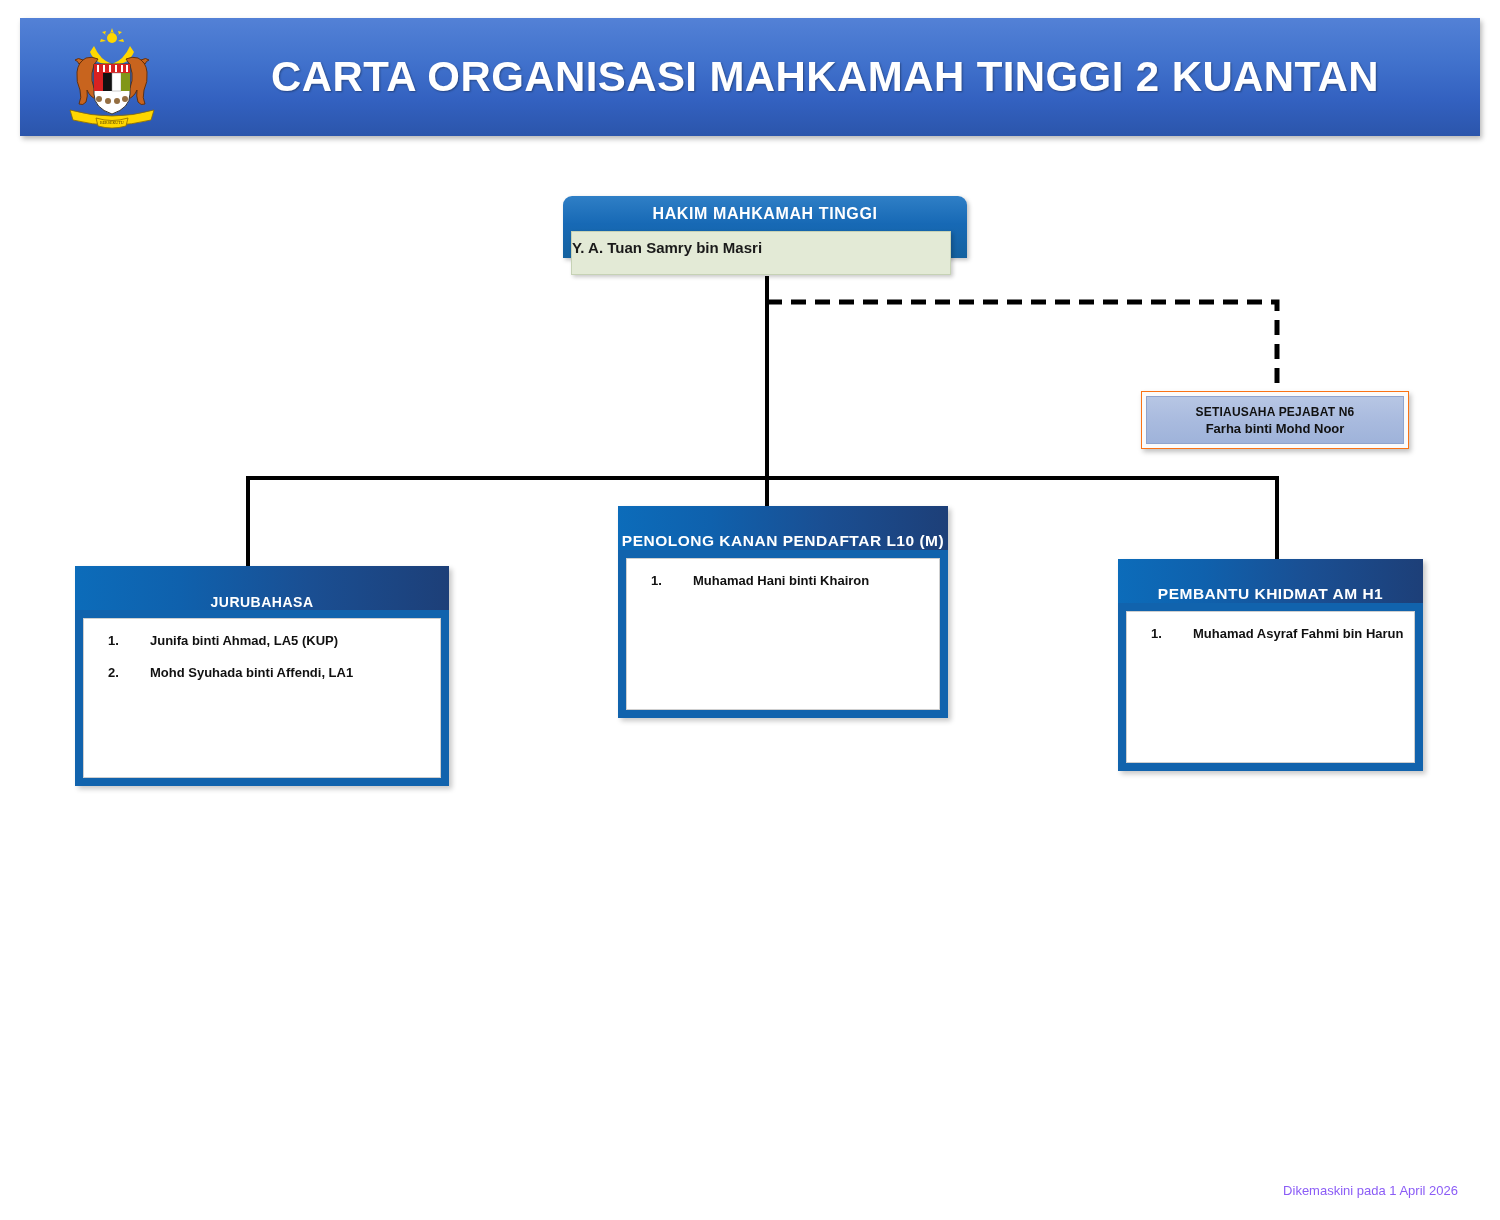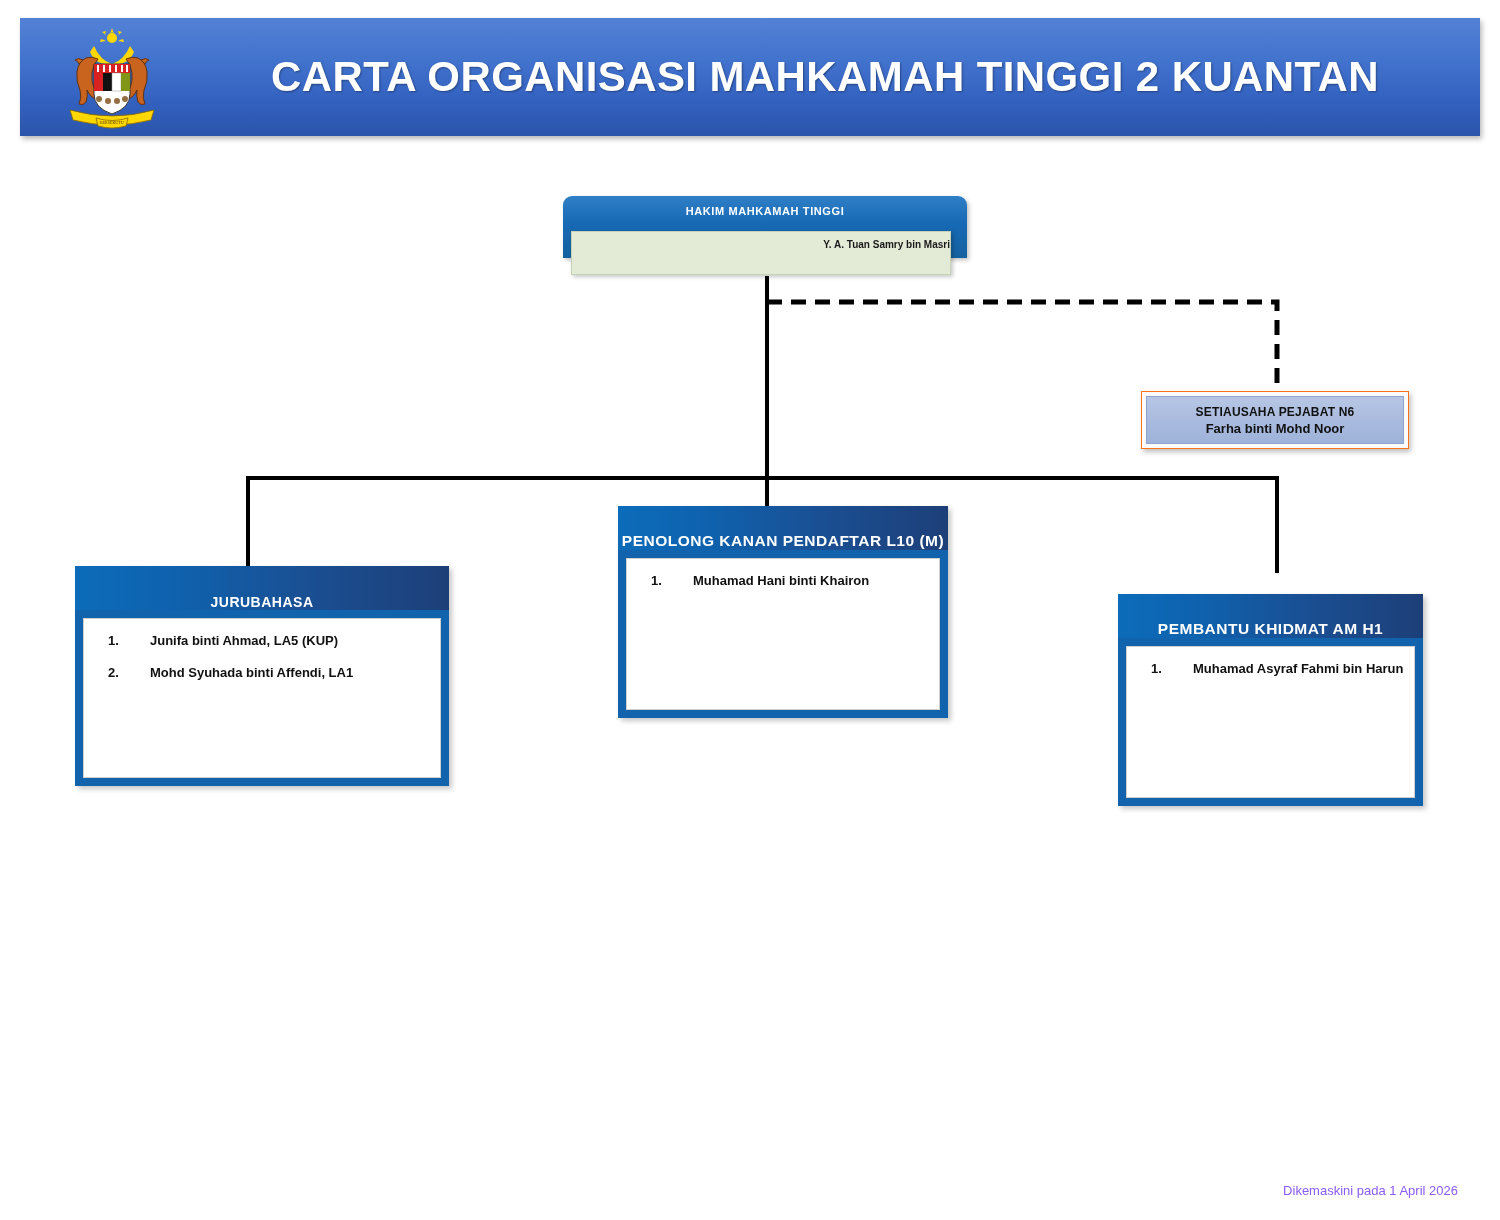"HAKIM MAHKAMAH TINGGI" #node-hakim .hdr span { font-size: 11px -> 16px }
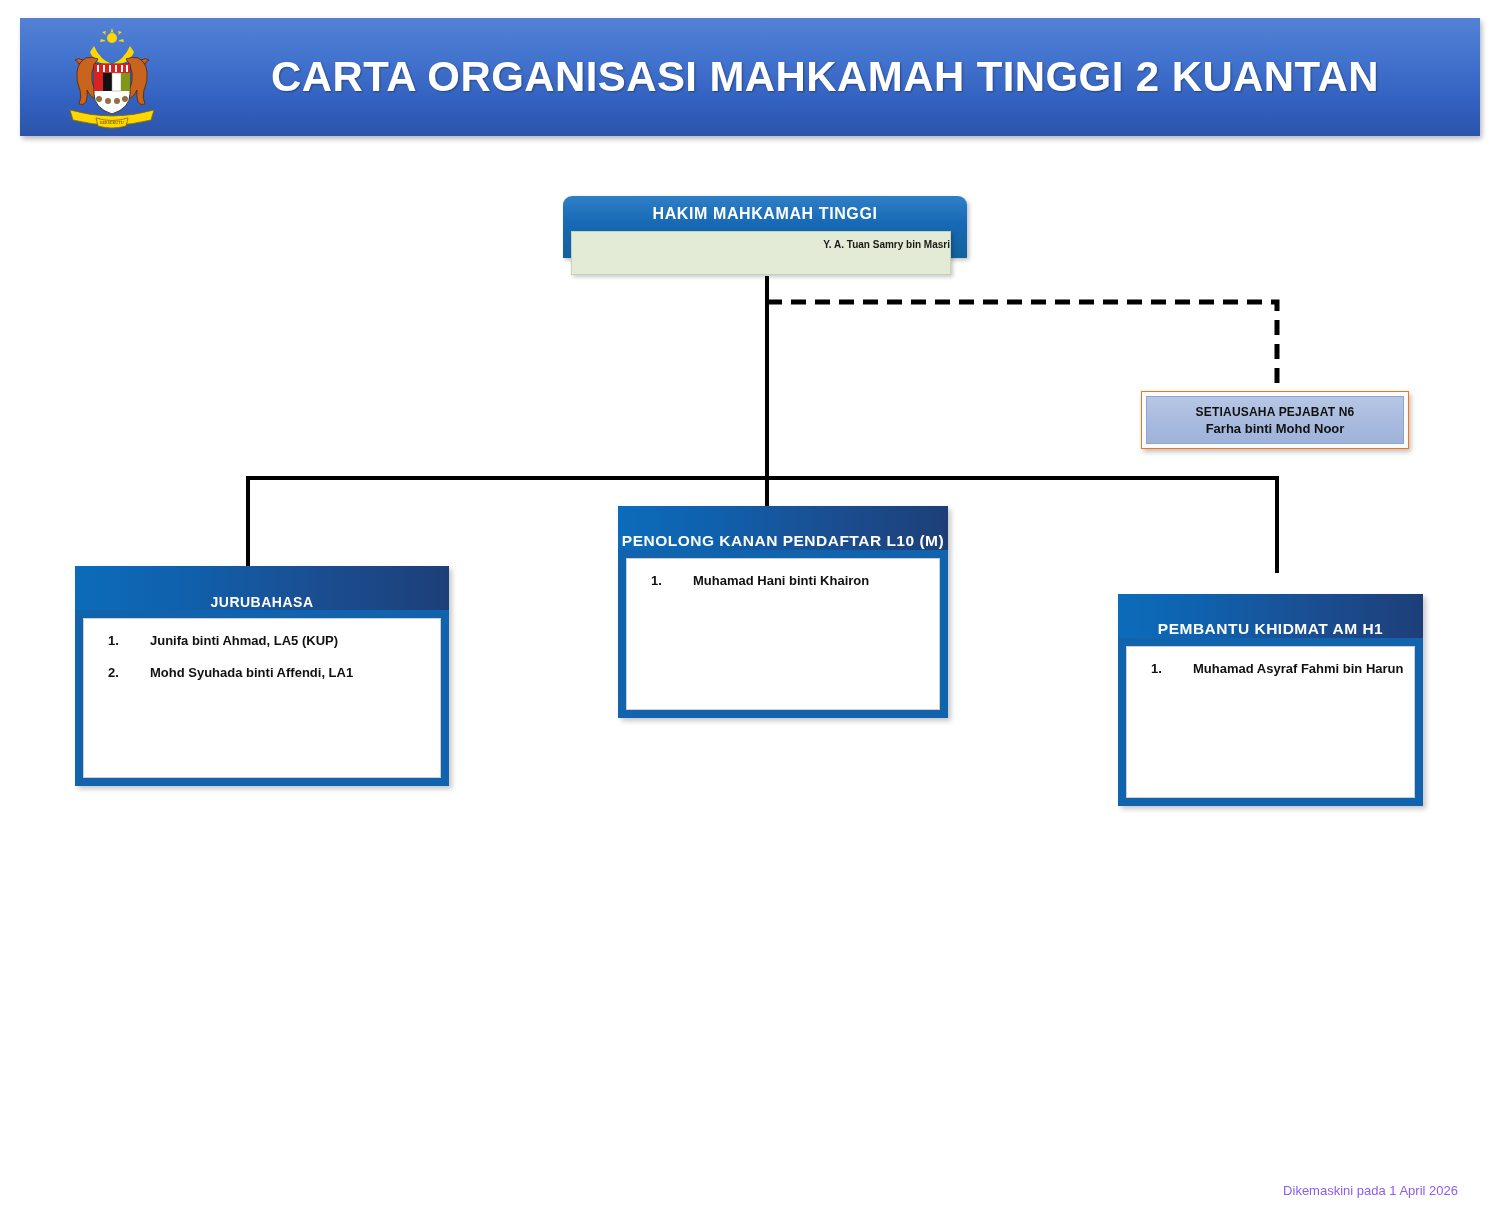"Y. A. Tuan Samry bin" #node-hakim .body span { font-size: 10px -> 15px; text-align: right -> left }
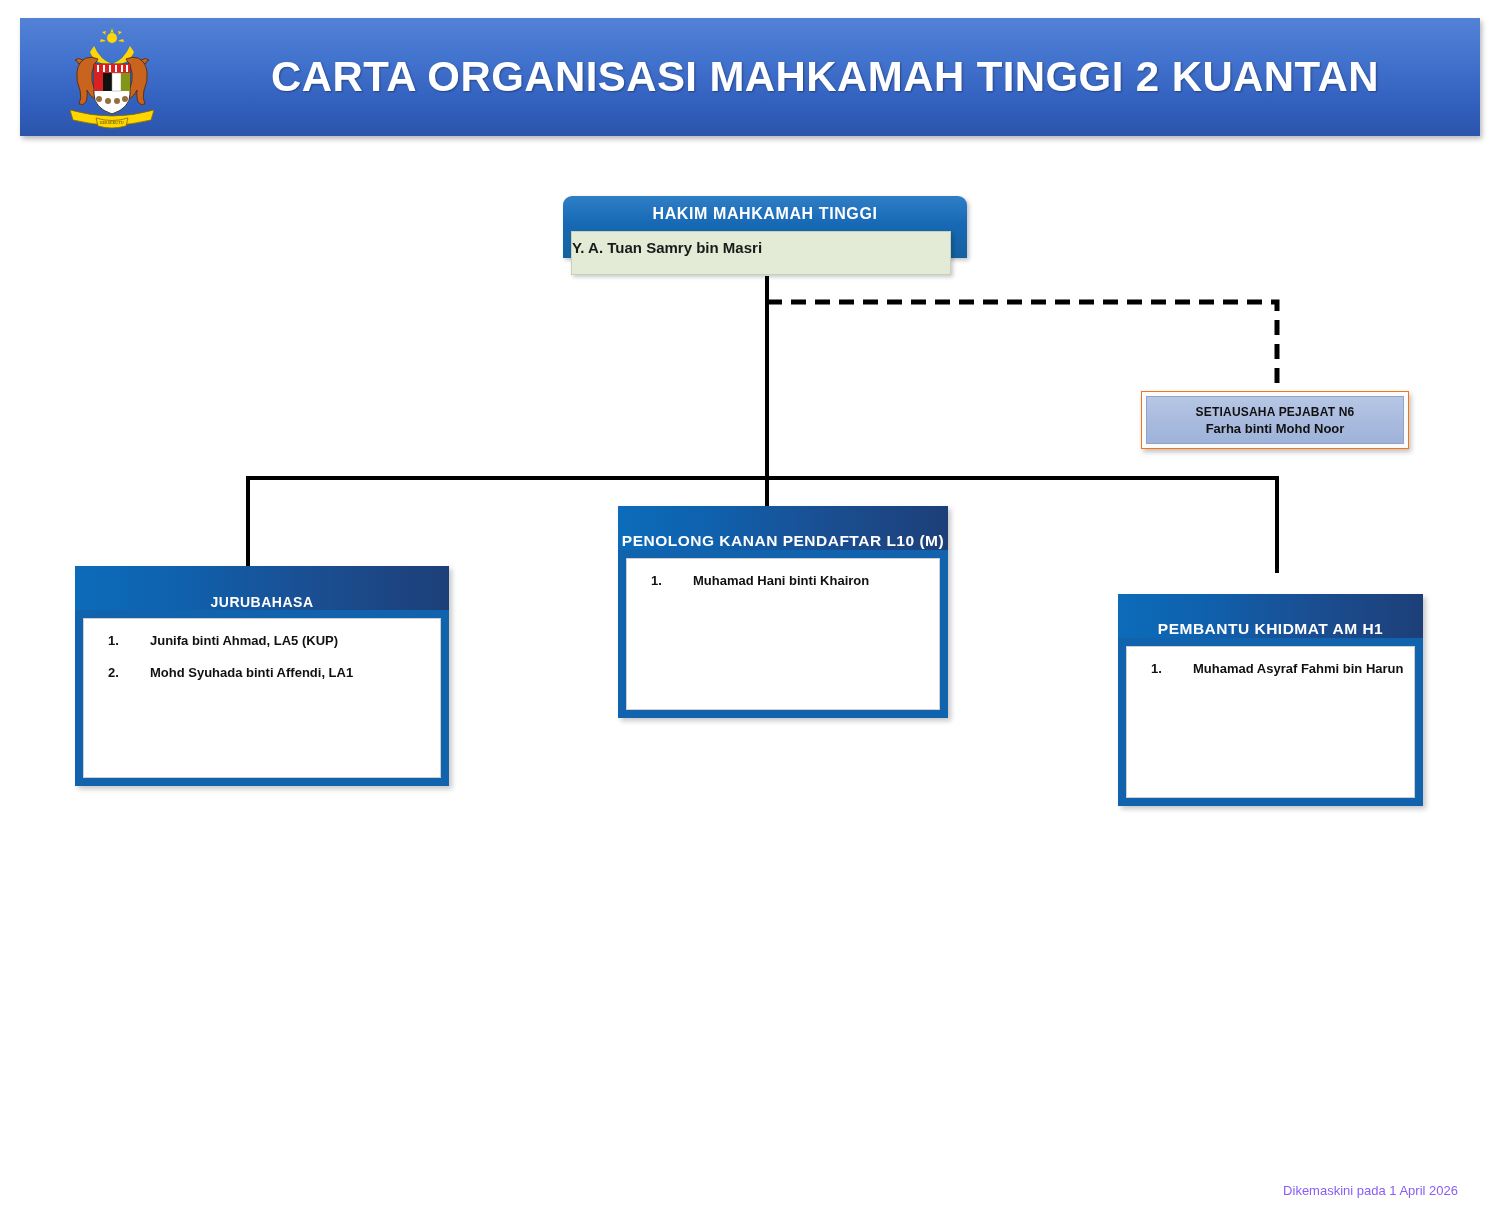"PEMBANTU KHIDMAT AM H1" #node-pembantu { top: 594px -> 559px }
